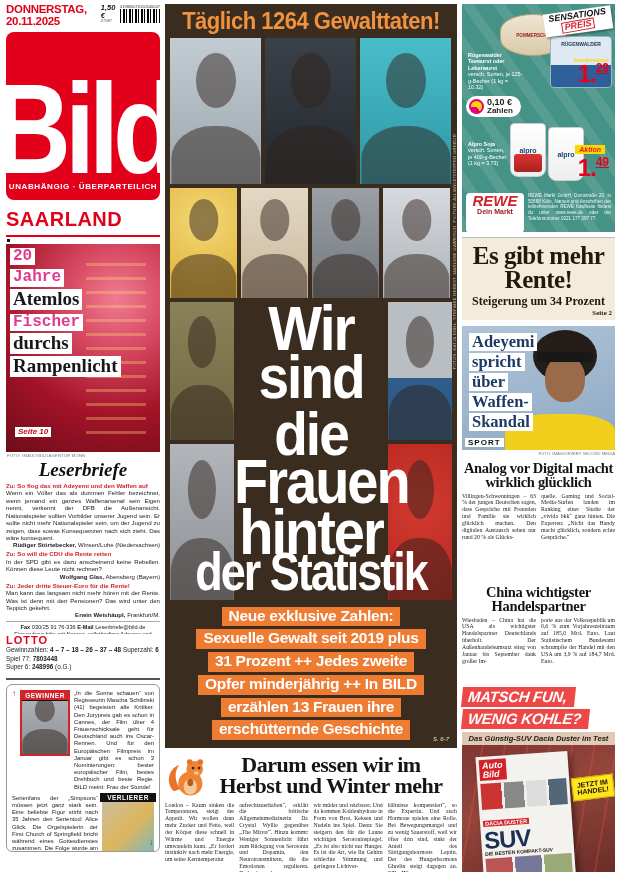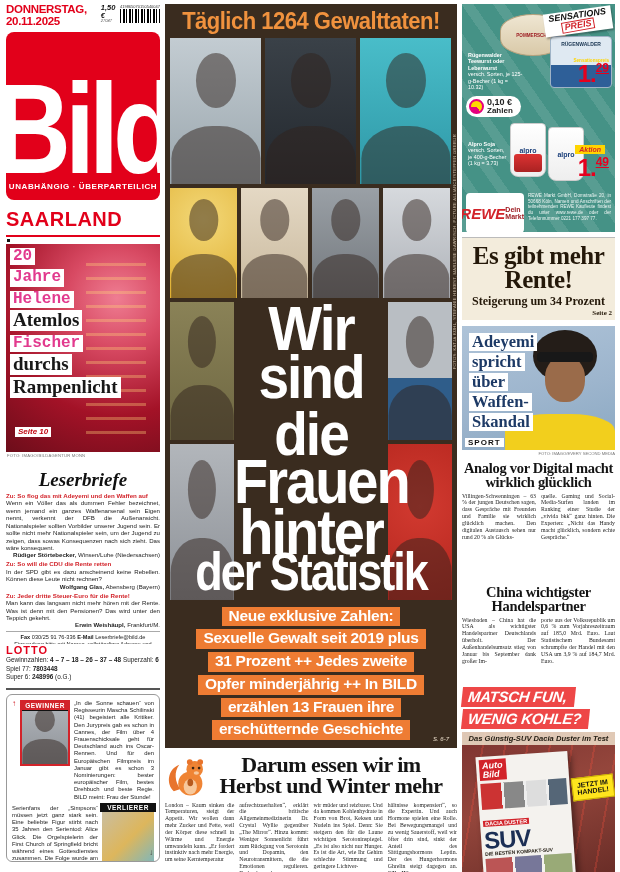"REWE" .rewe-logo { flex-direction: row -> column; justify-content: flex-end -> flex-start }
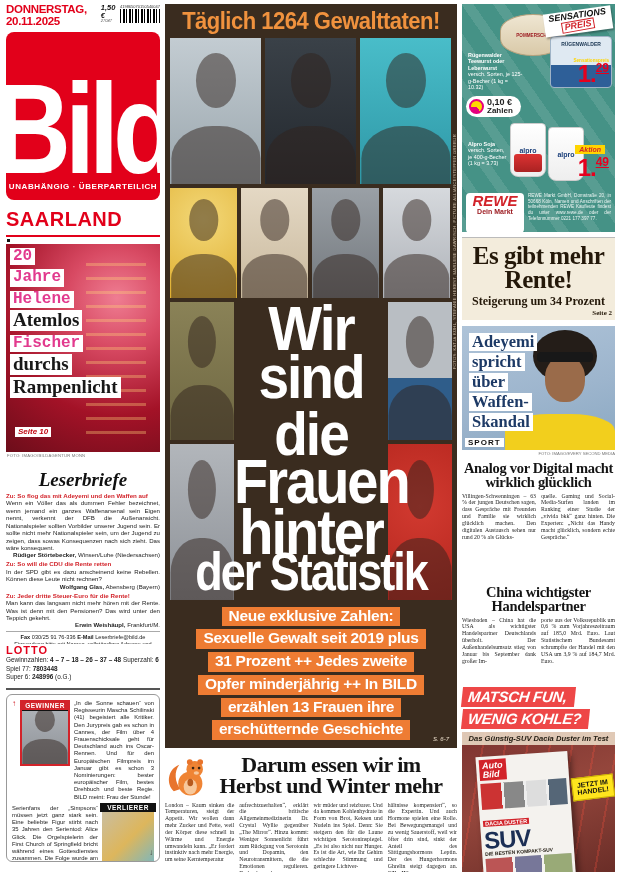"Helene" div.chipline { html: <div><span>Helene</span></div> -> none }
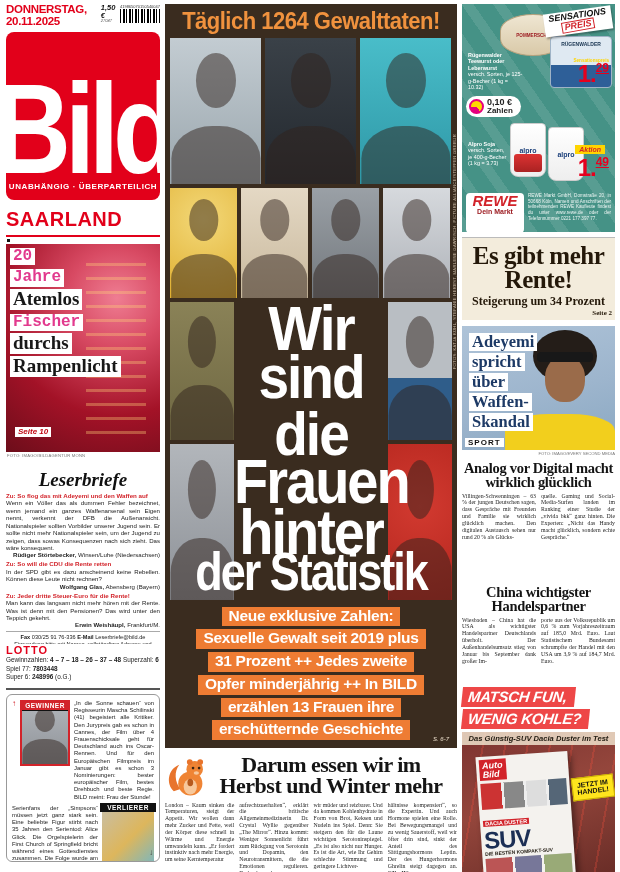"Leserbriefe" .leserbriefe { margin-top: 12px -> 2px }
